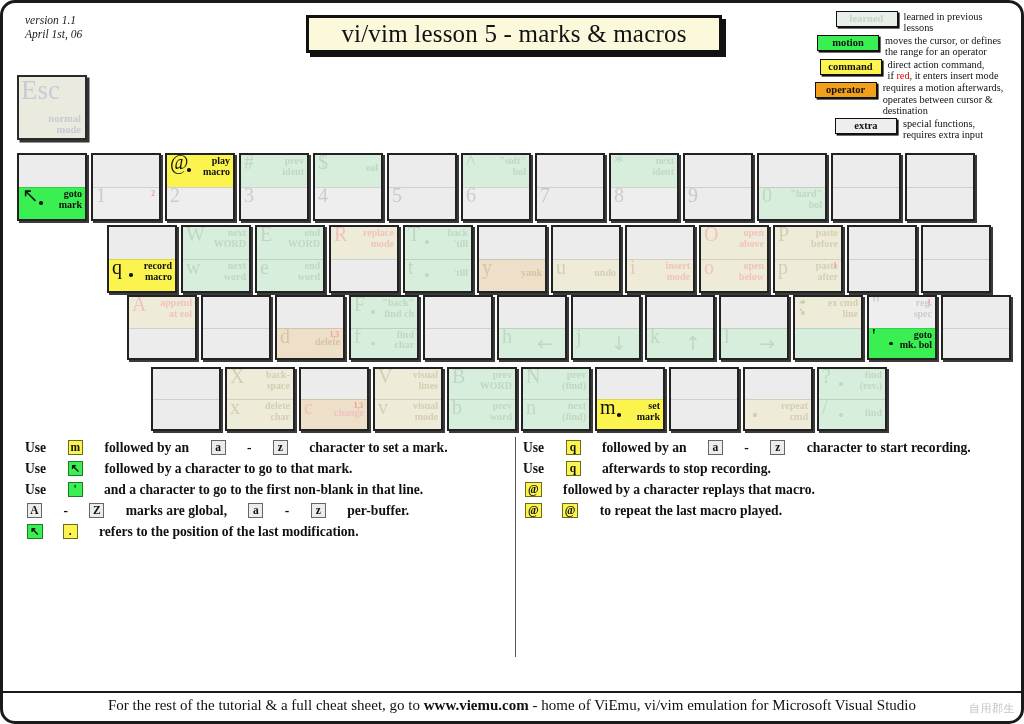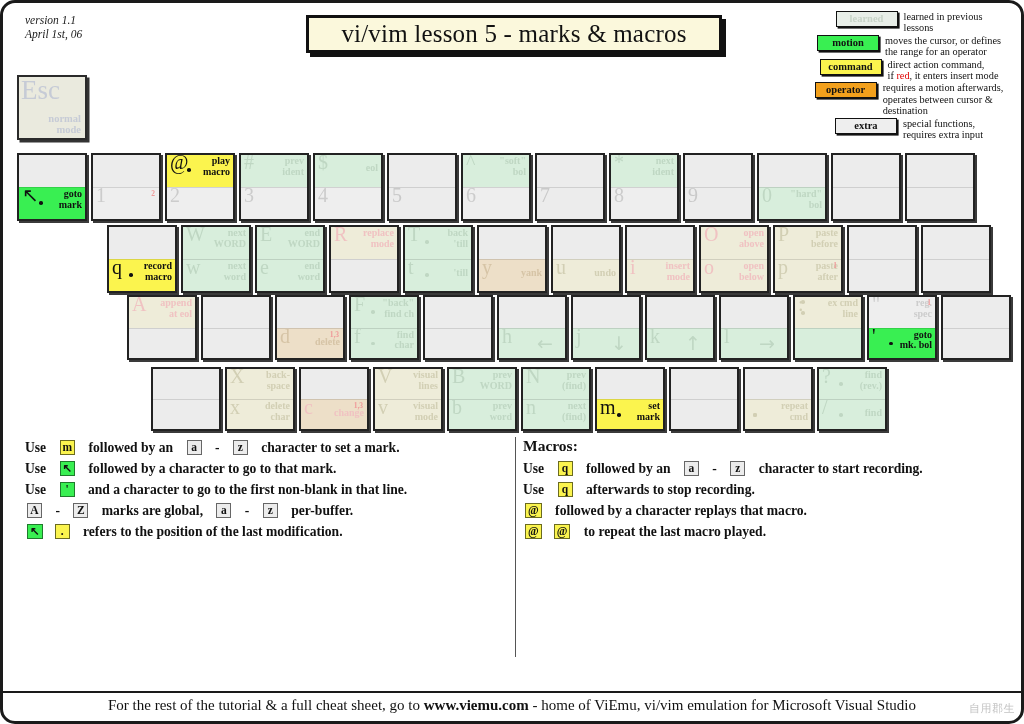"Use" .sec-l { gap: 8px -> 16px }
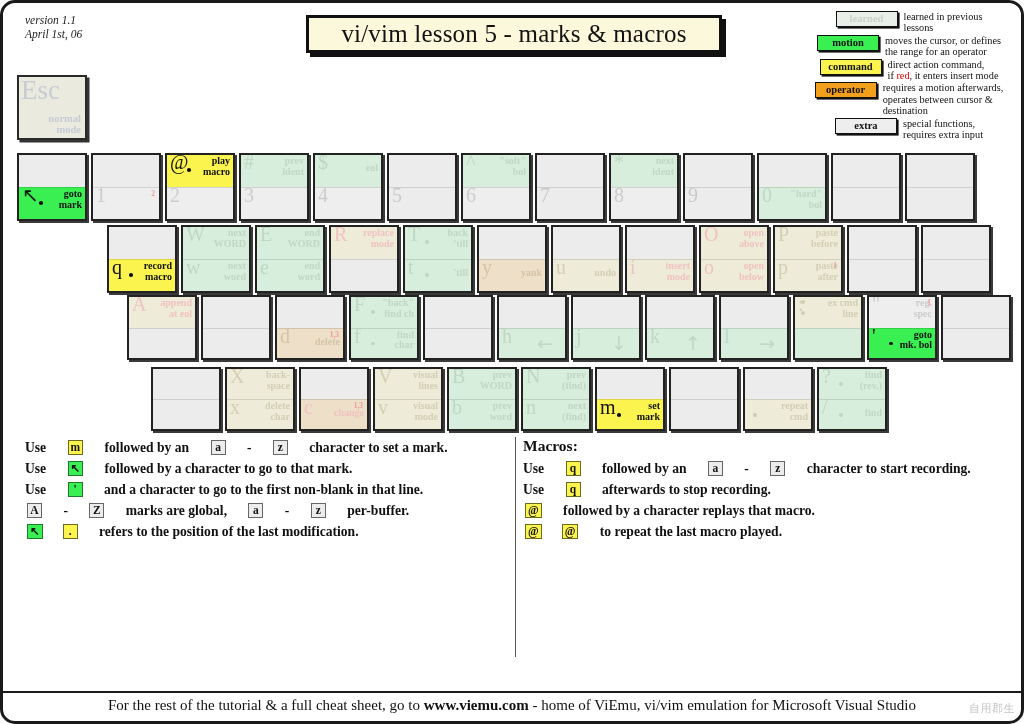"Macros:" div.sec-h { html: <div>Macros:</div> -> none }
